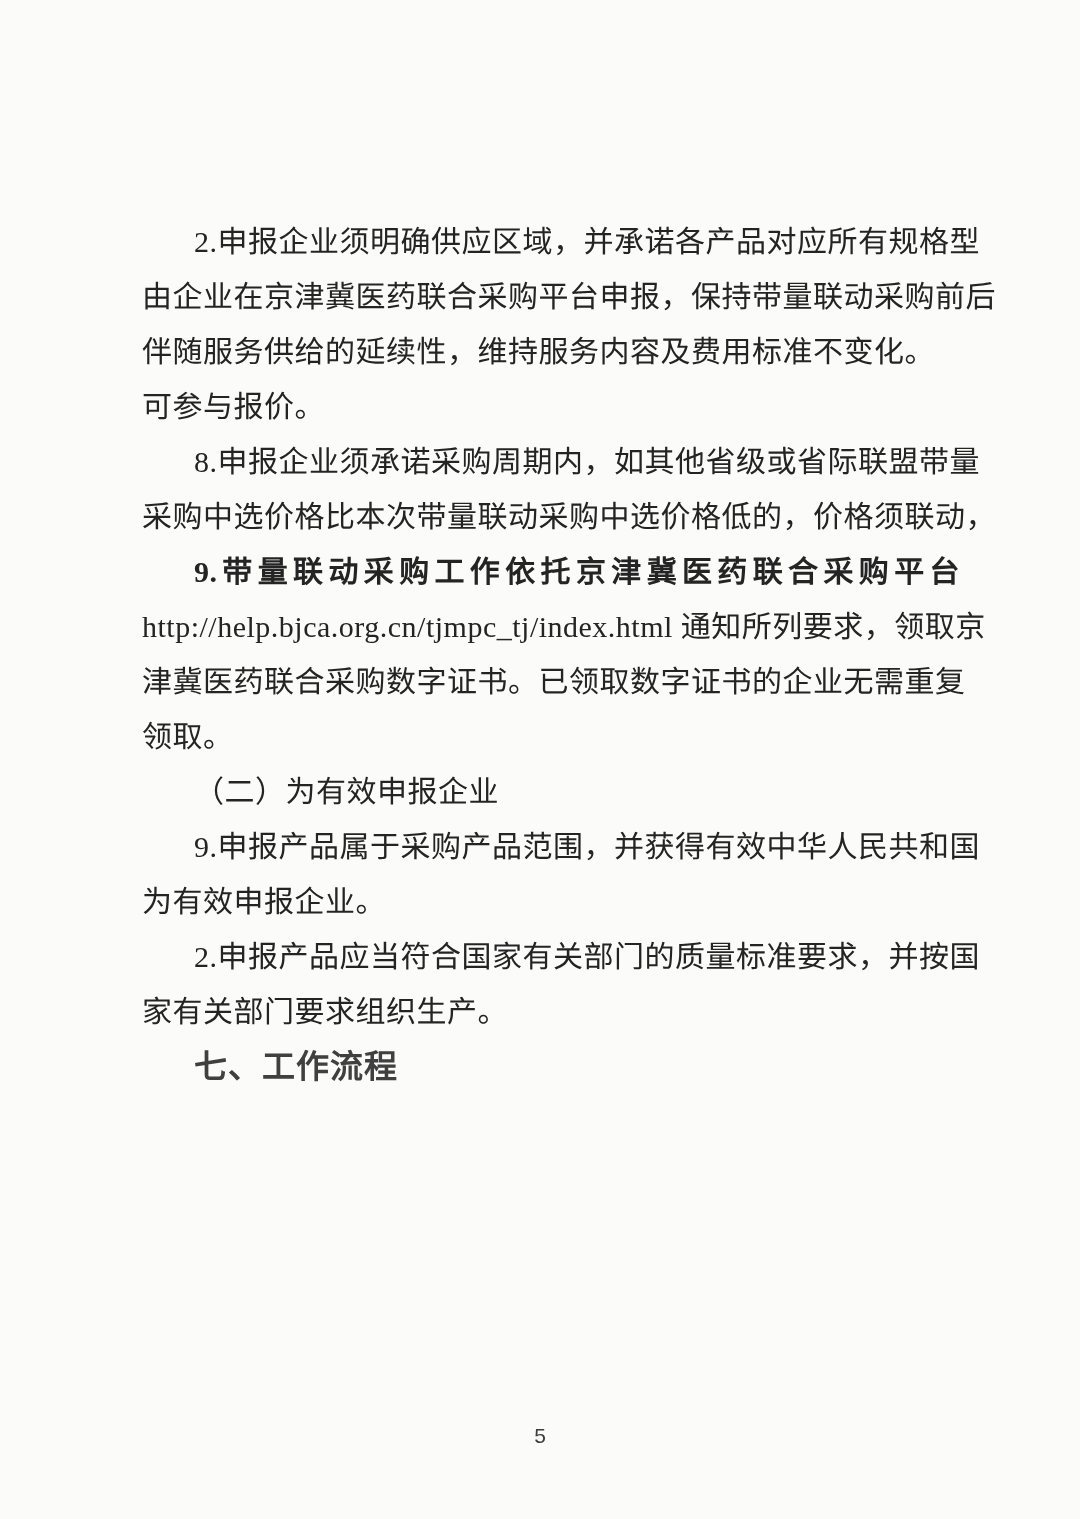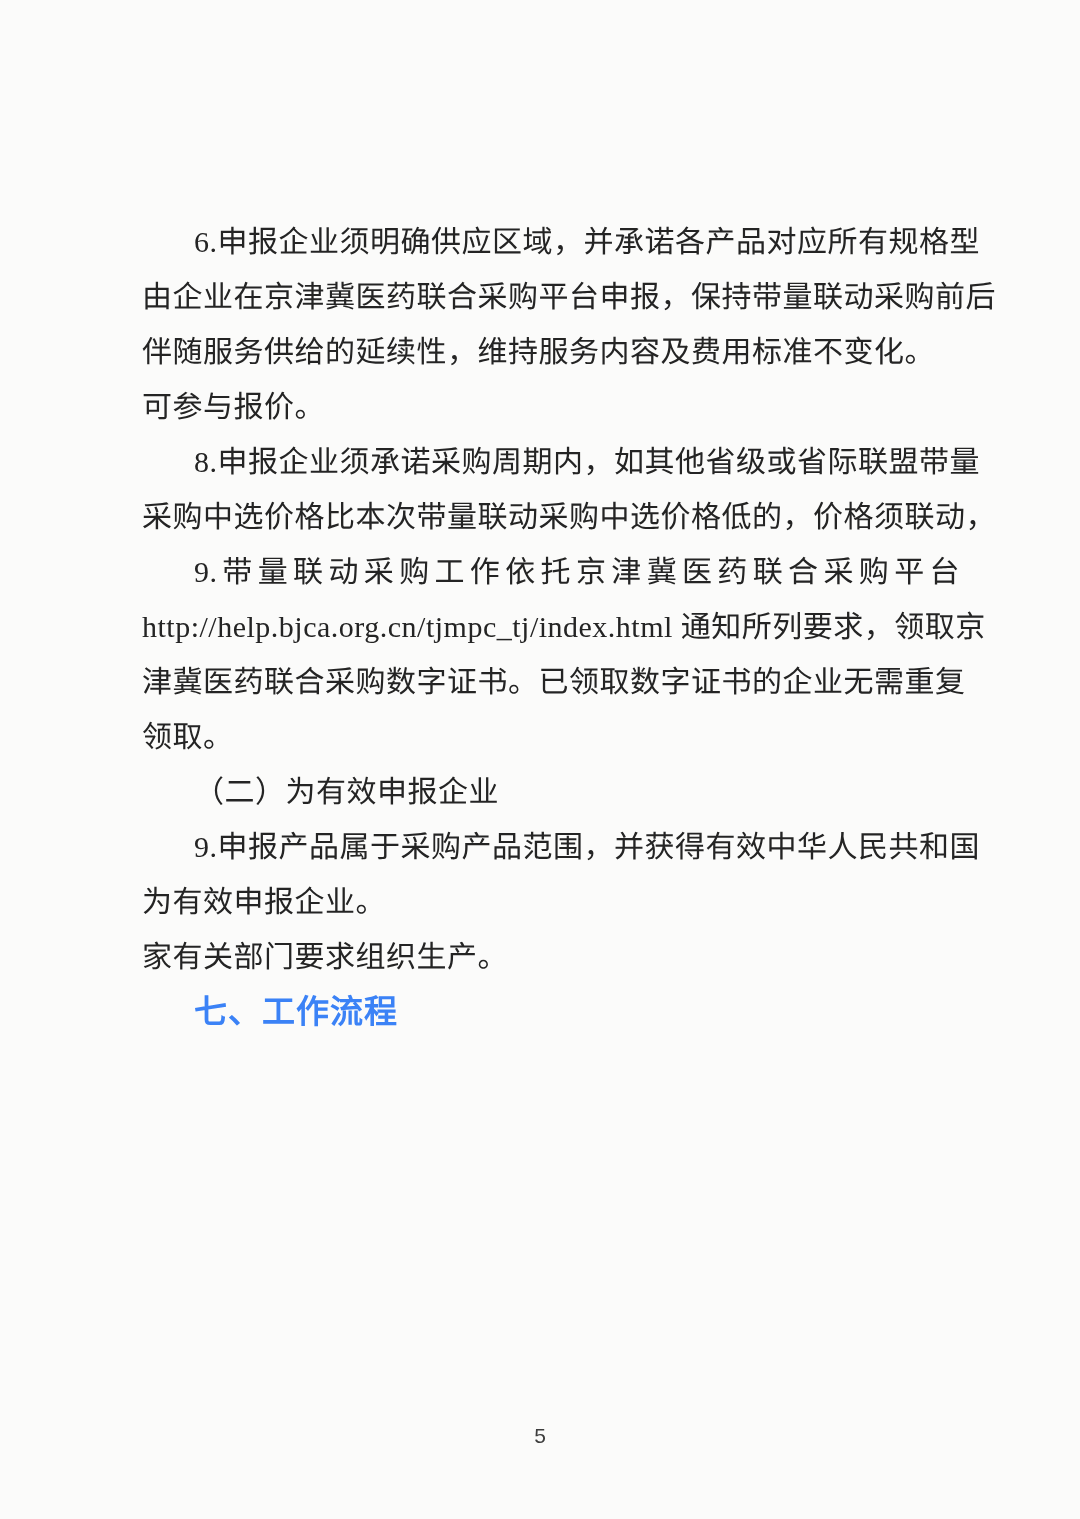"6.申报企业须明确供应区域，并承诺各产品对应所有规格型" div.line { text: 6 -> 2 }
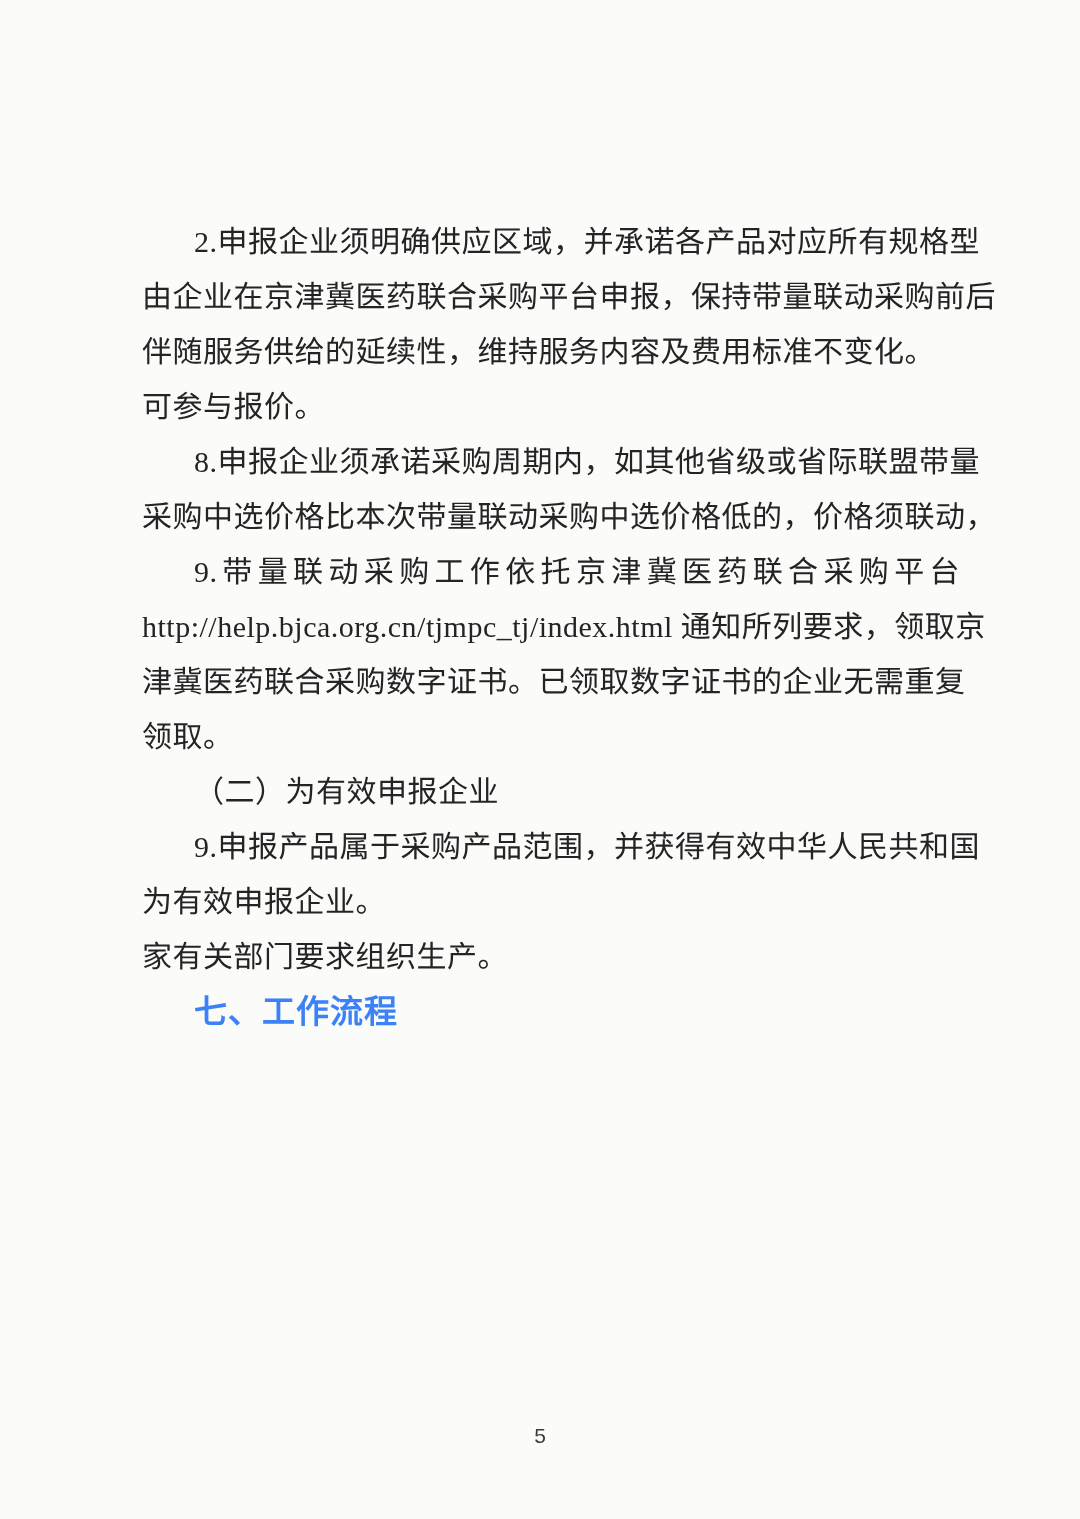"9.带量联动采购工作依托京津冀医药联合采购平台" .line.justify { font-weight: none -> bold }
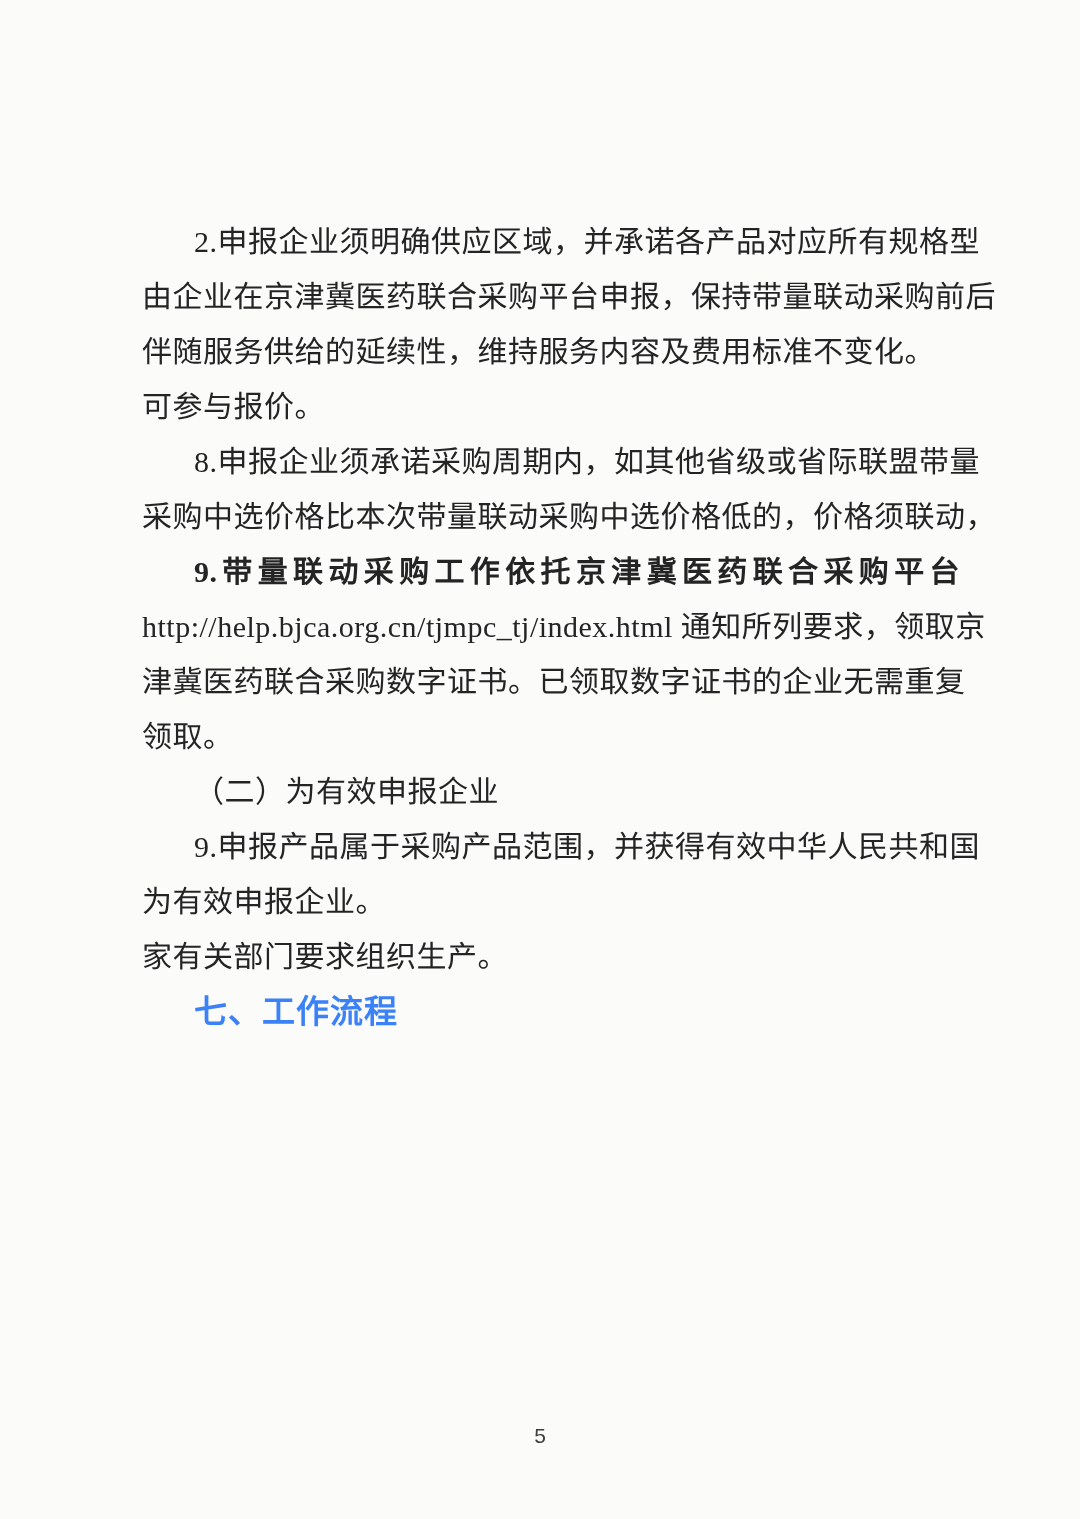"2.申报产品应当符合国家有关部门的质量标准要求，并按国" div.line { html: none -> <div>2.申报产品应当符合国家有关部门的质量标准要求，并按国</div> }
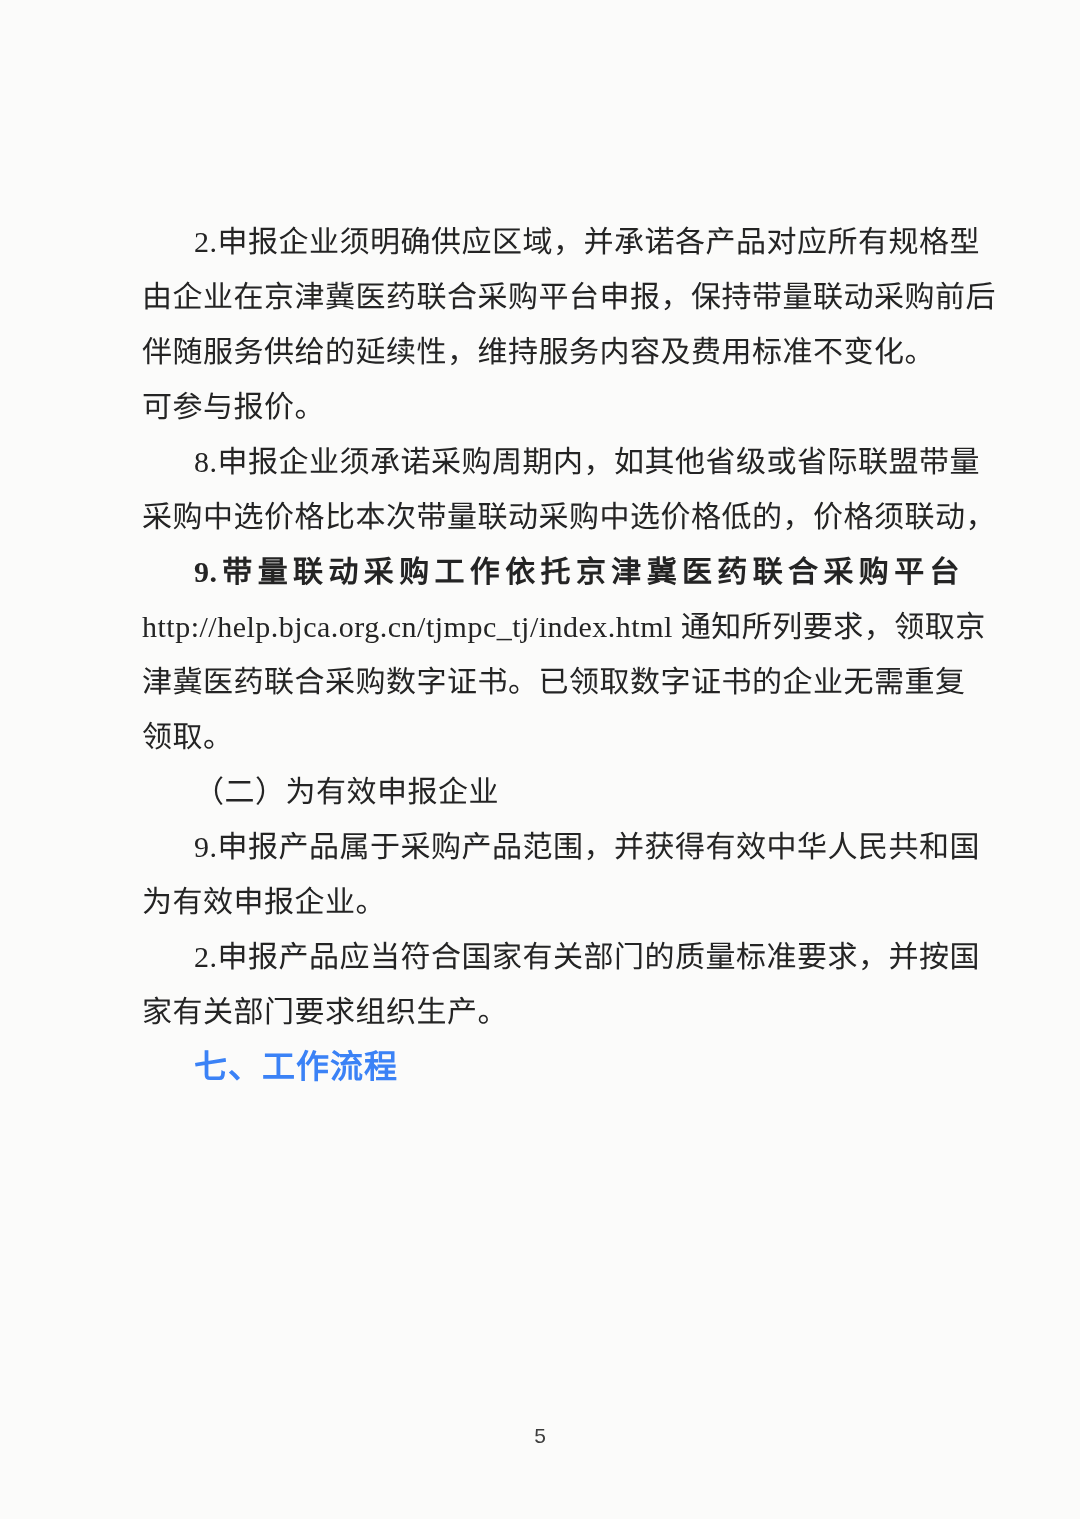"七、工作流程" .line.heading { color: #3b82f6 -> #404040 }
